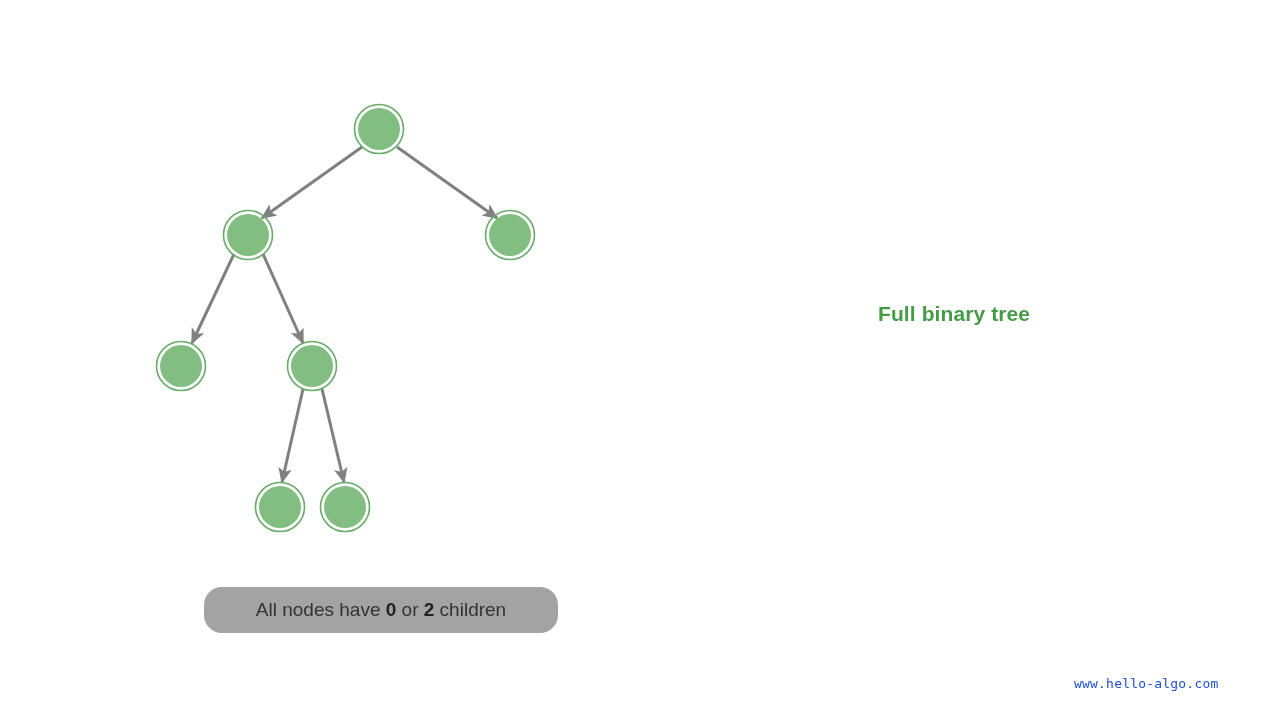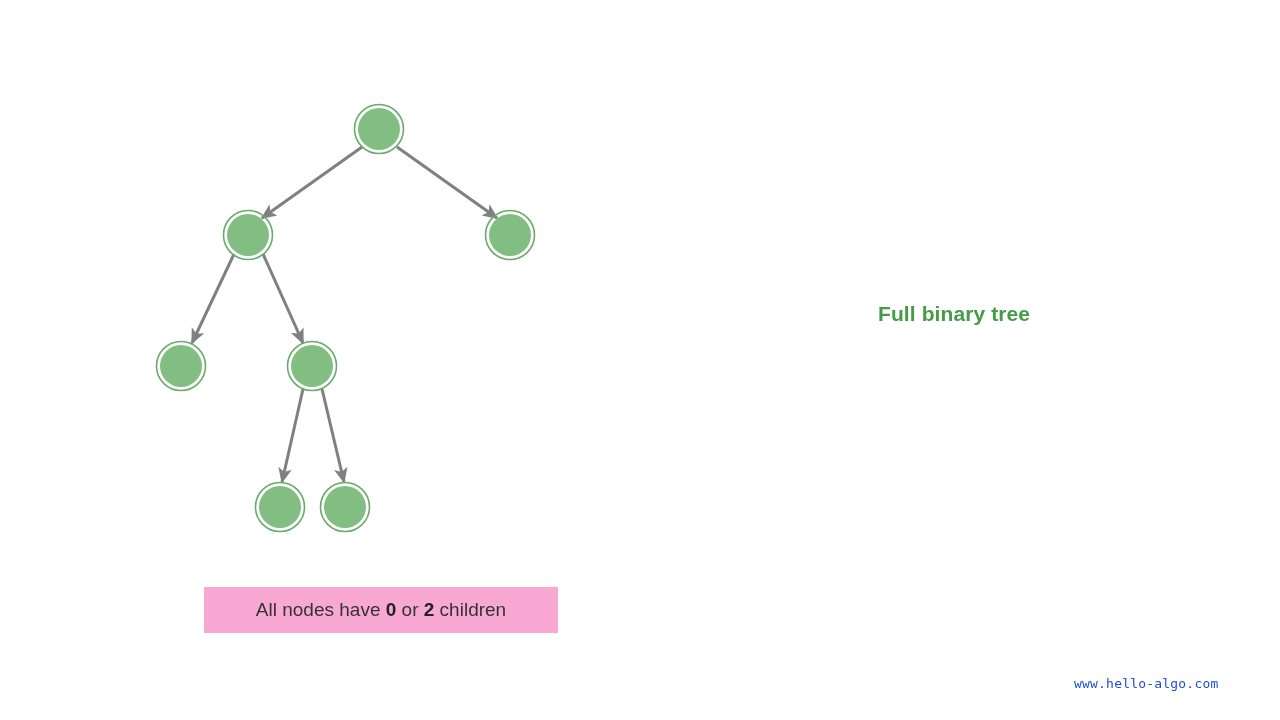"All nodes have 0 or" .caption-box { background: #f9a8d4 -> #a3a3a3; border-radius: 0 -> 18px }
